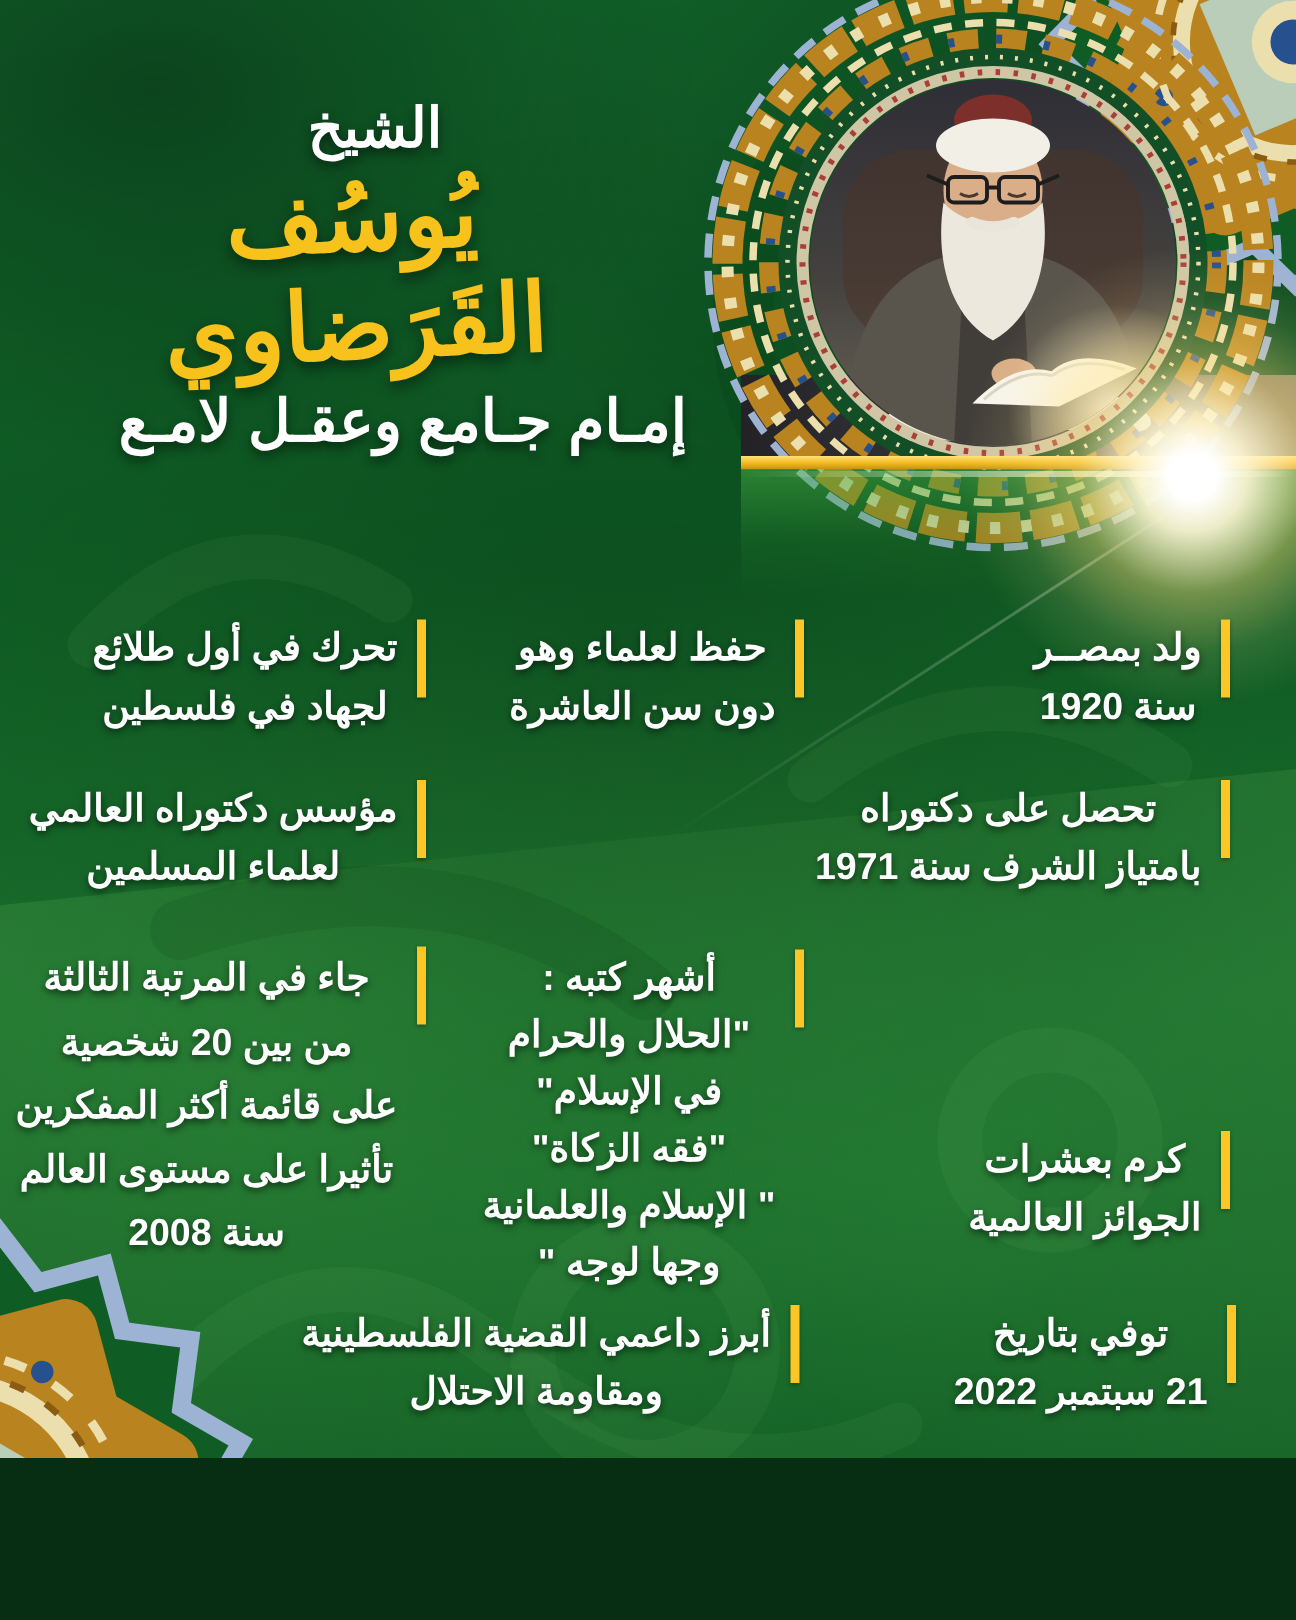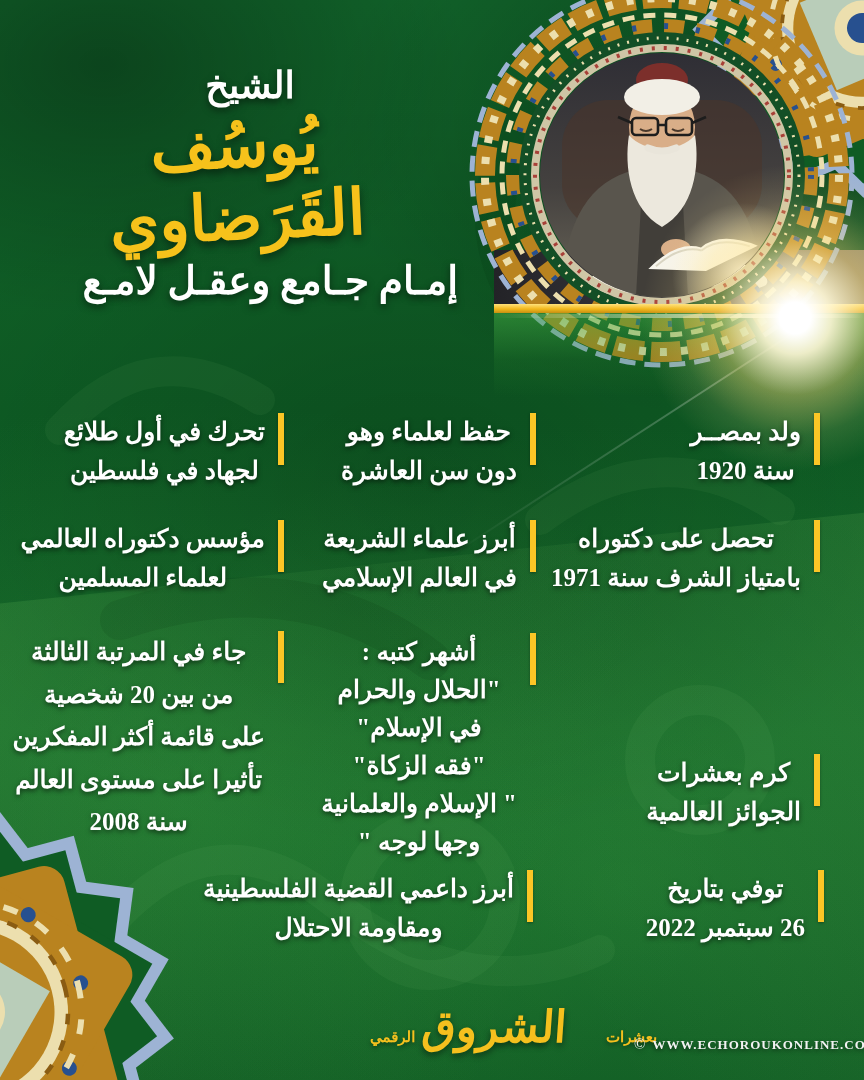"الشيخ" .stage { font-family: Liberation Serif, serif -> Liberation Sans, sans-serif; height: 1080px -> 972px }
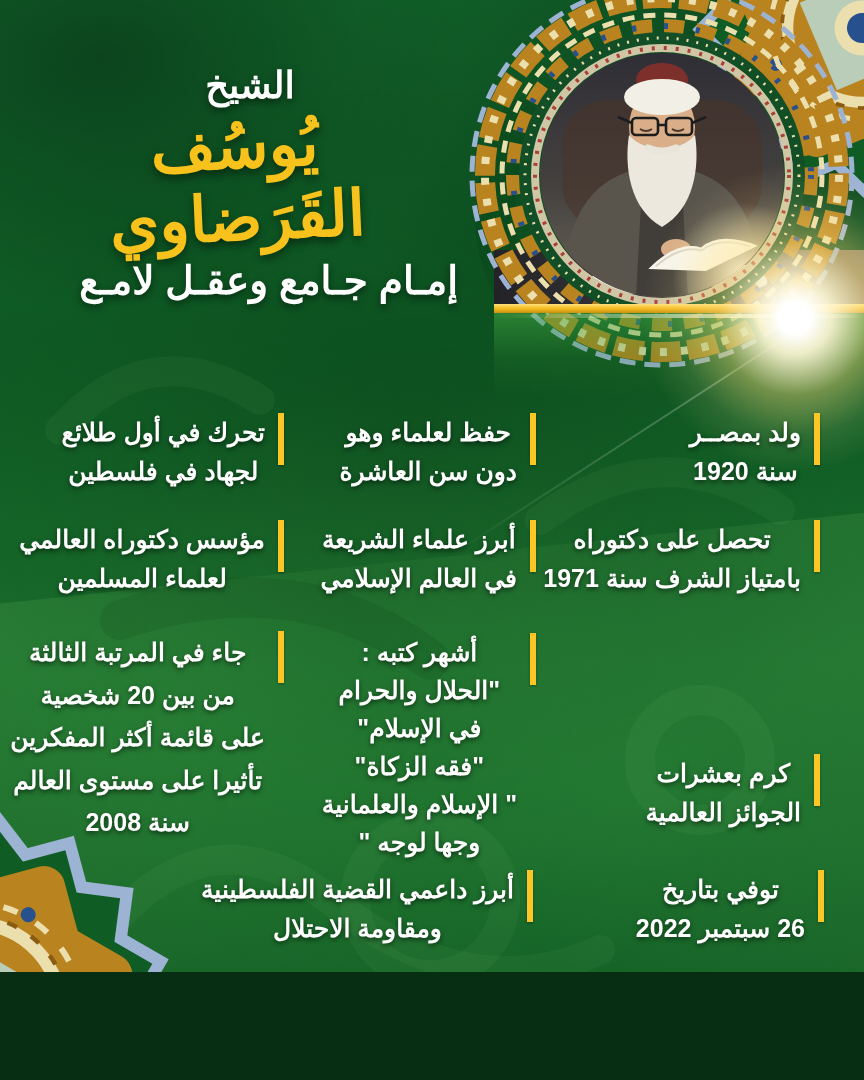"أبرز علماء الشريعة" div.fact { html: <div> <div></div> <div>أبرز علماء الشريعة في العالم الإسلامي</div> </div> -> none }
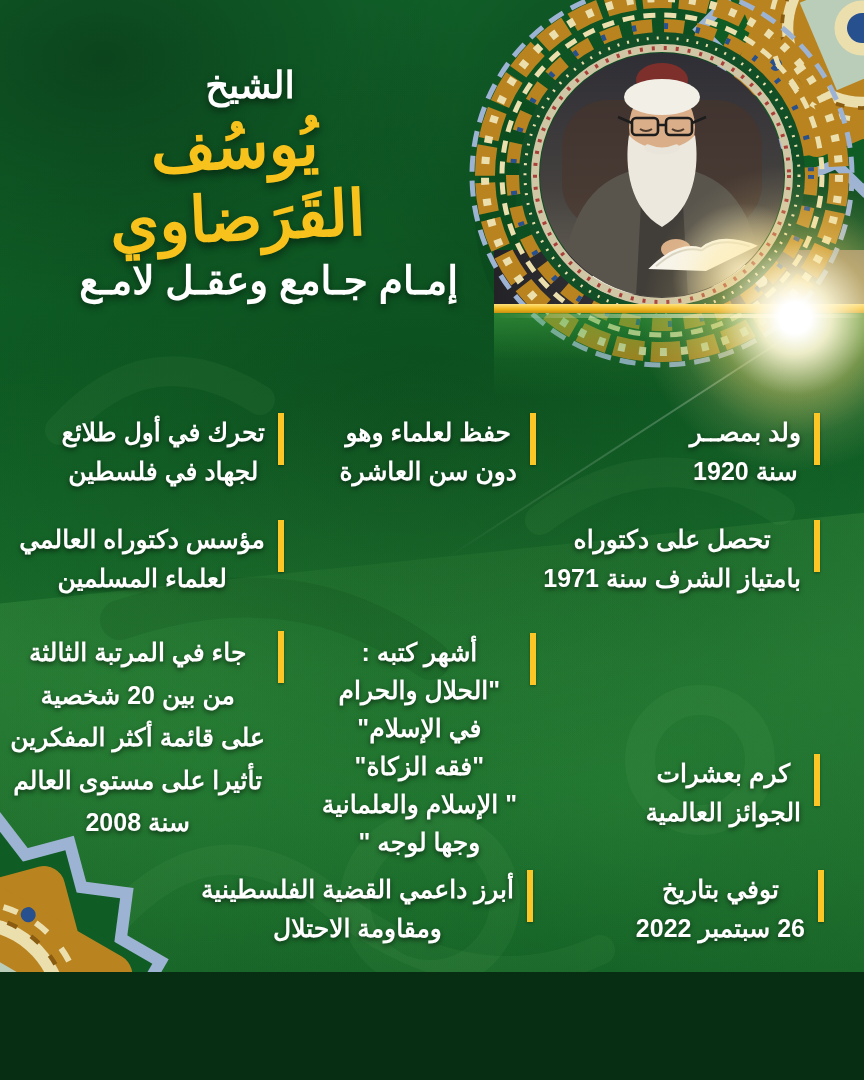"توفي بتاريخ" div.txt { text: 26 -> 21 }
